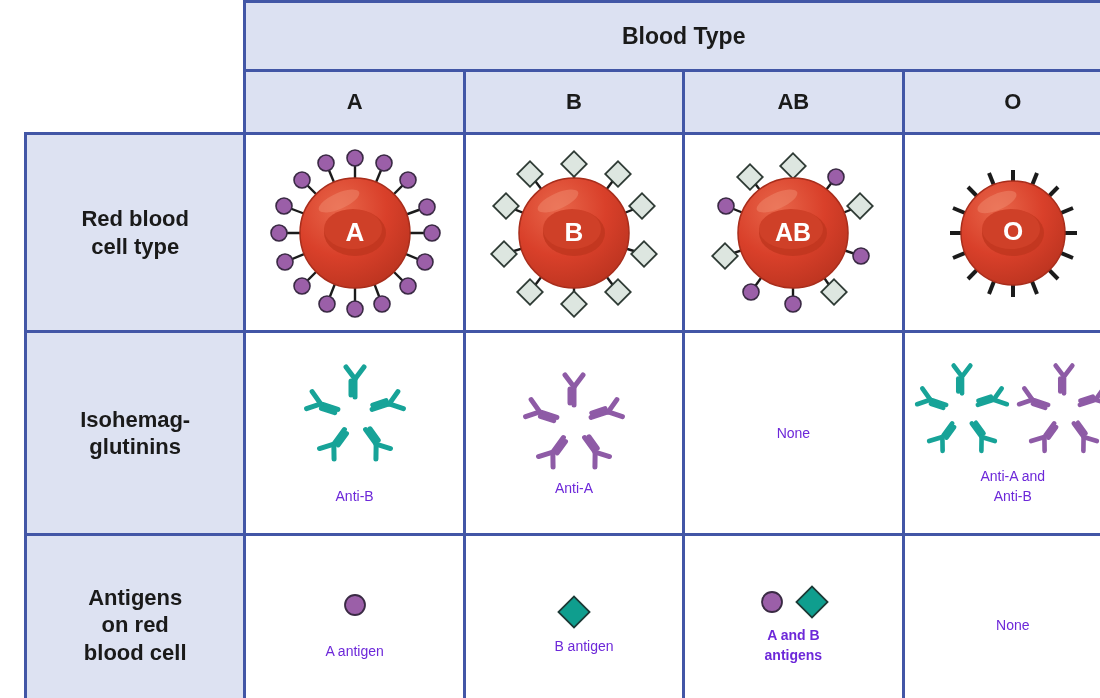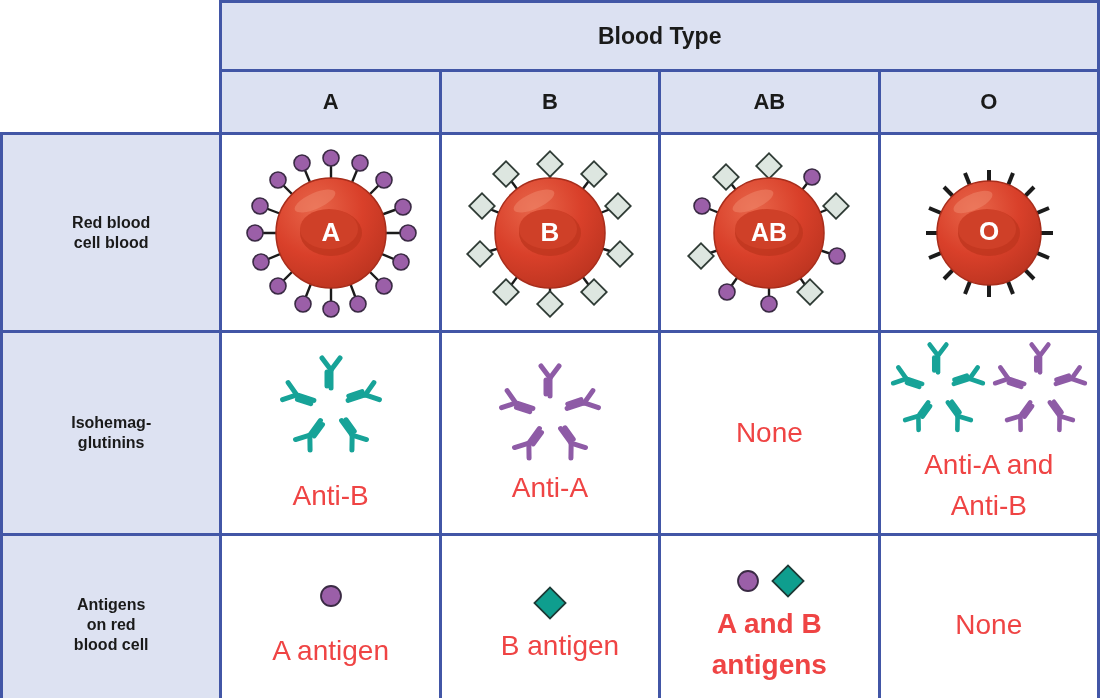"Blood Type" .table-wrap { padding-left: none -> 24px }
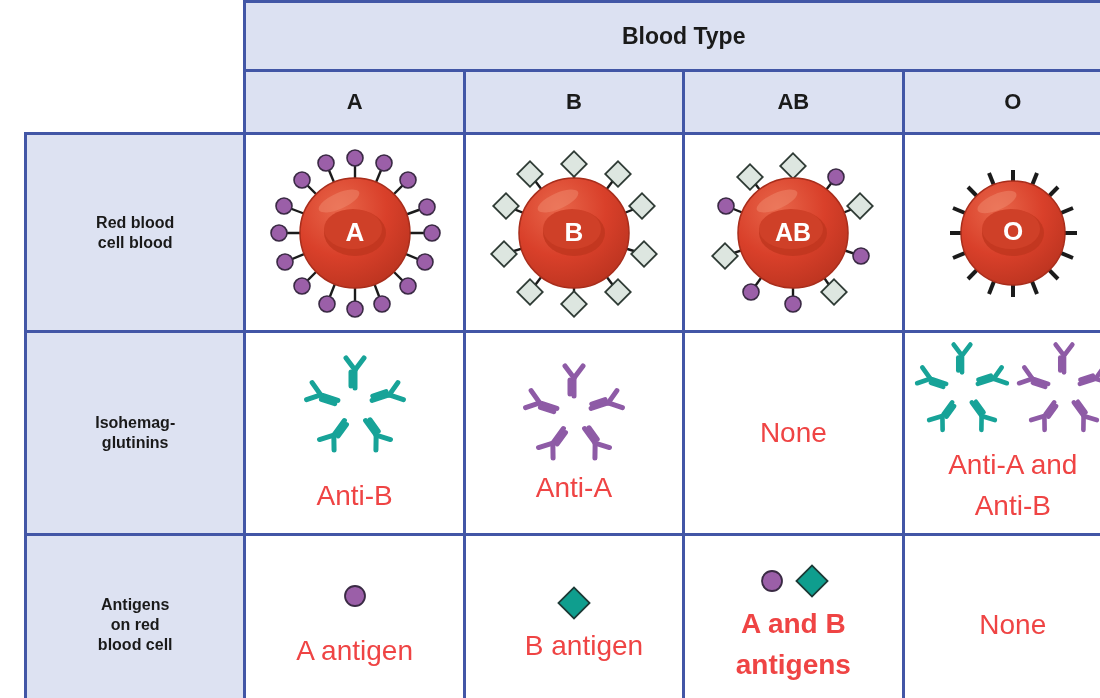"Red blood" .row-label { font-size: 16px -> 22px }
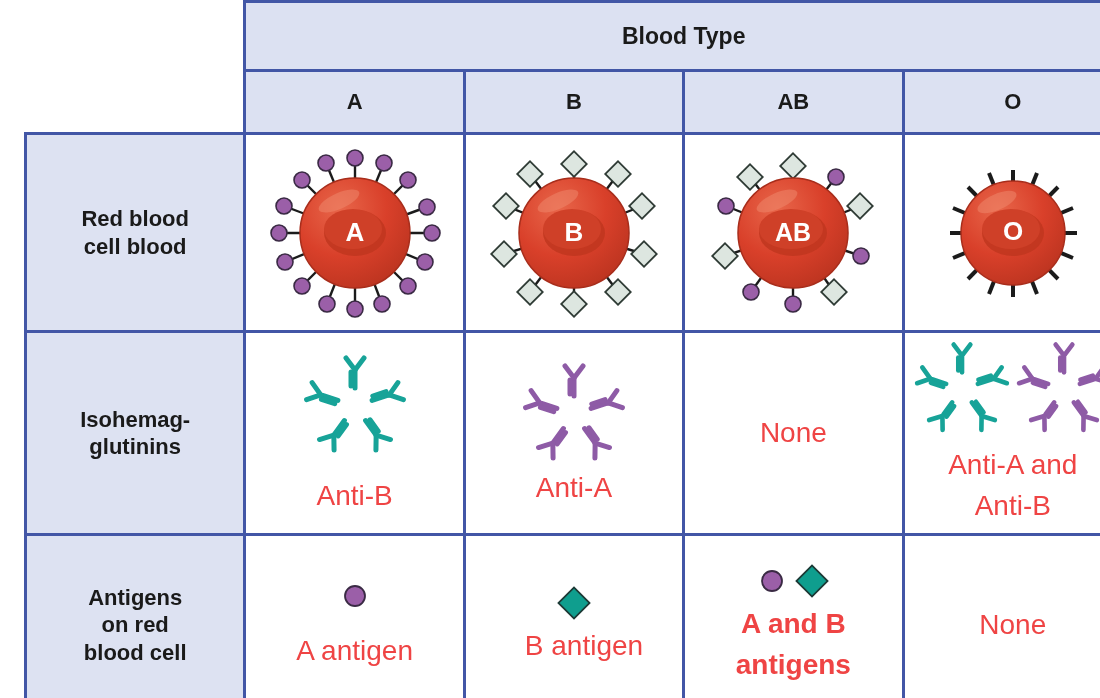"cell blood" span { text: blood -> type }
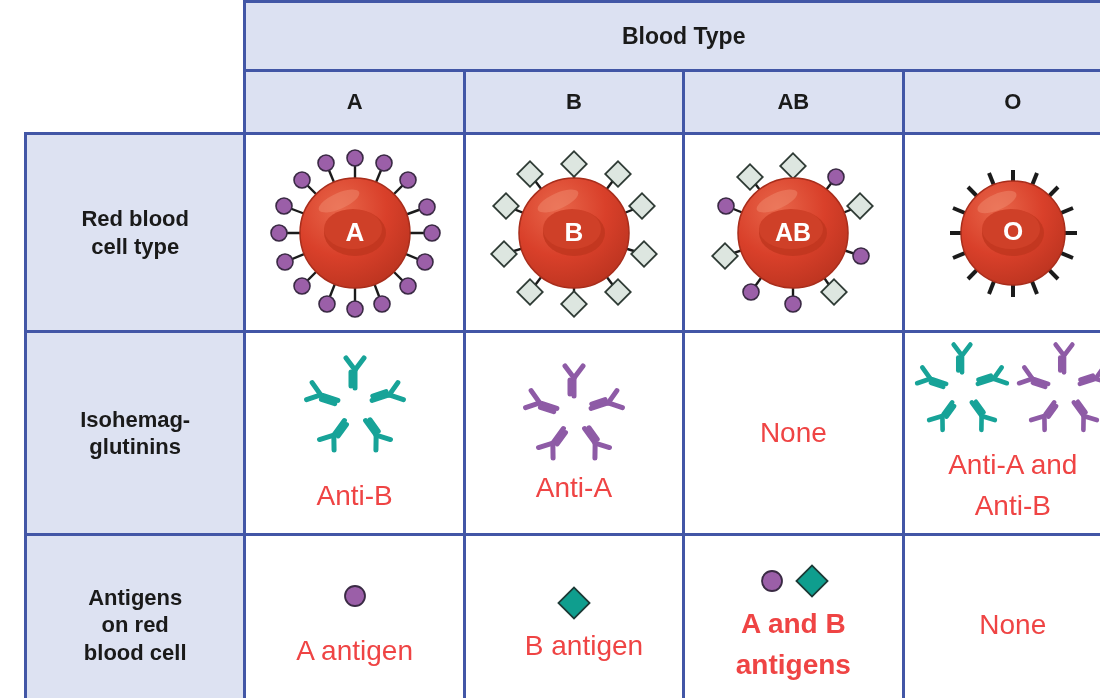"None" .cap { color: #ef4444 -> #6d28d9; font-size: 28px -> 14px }
